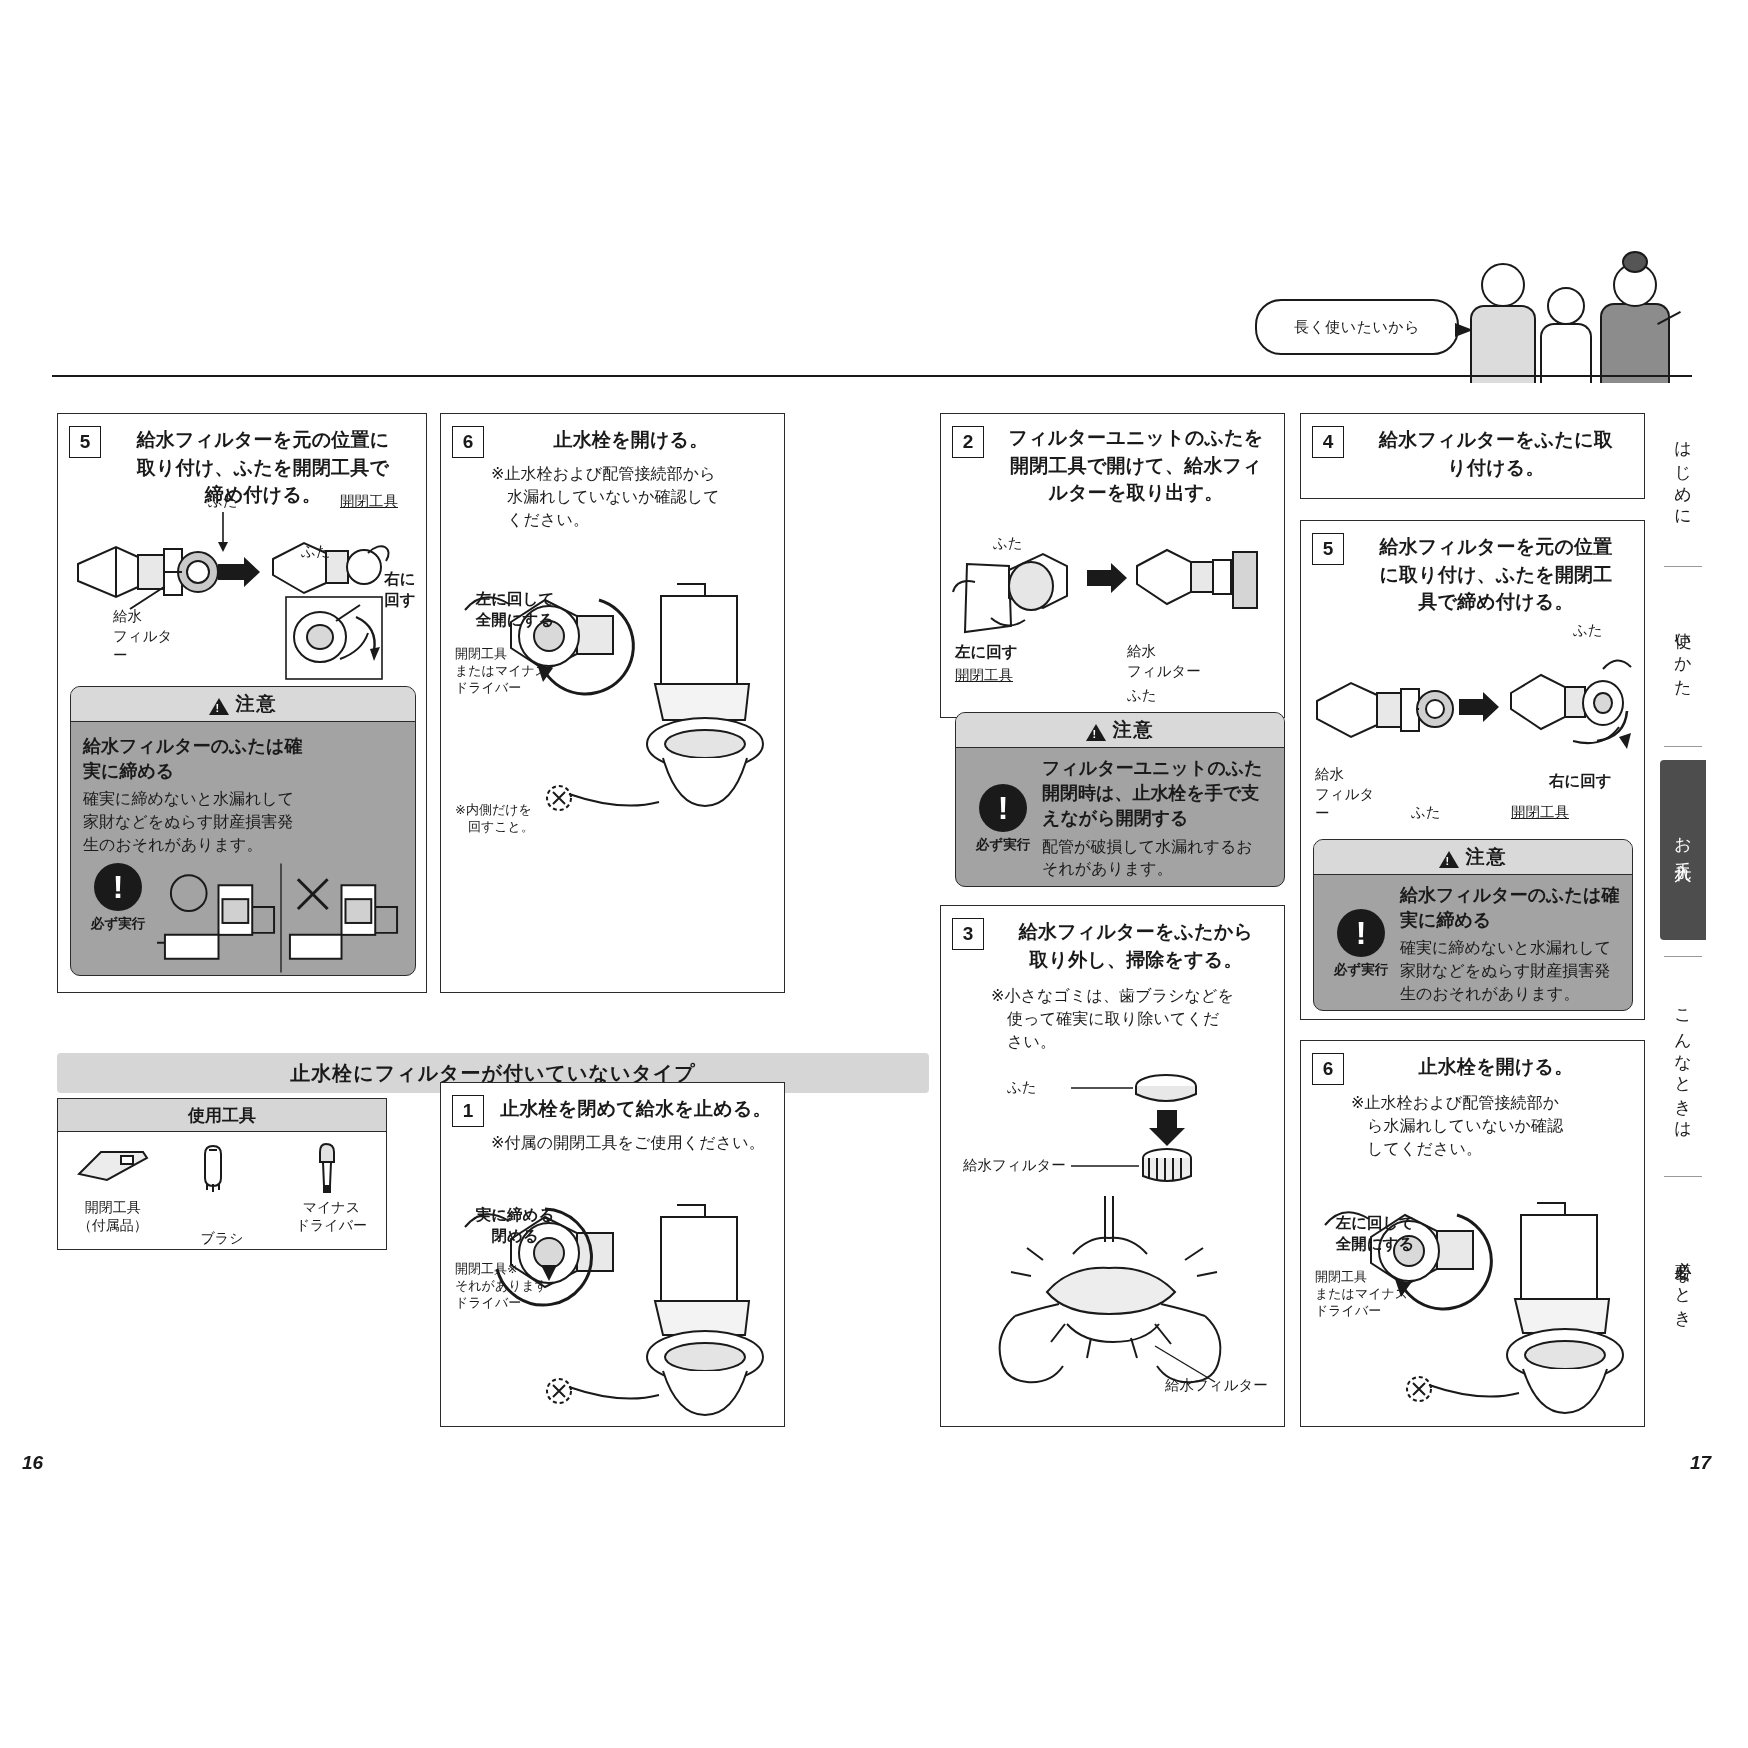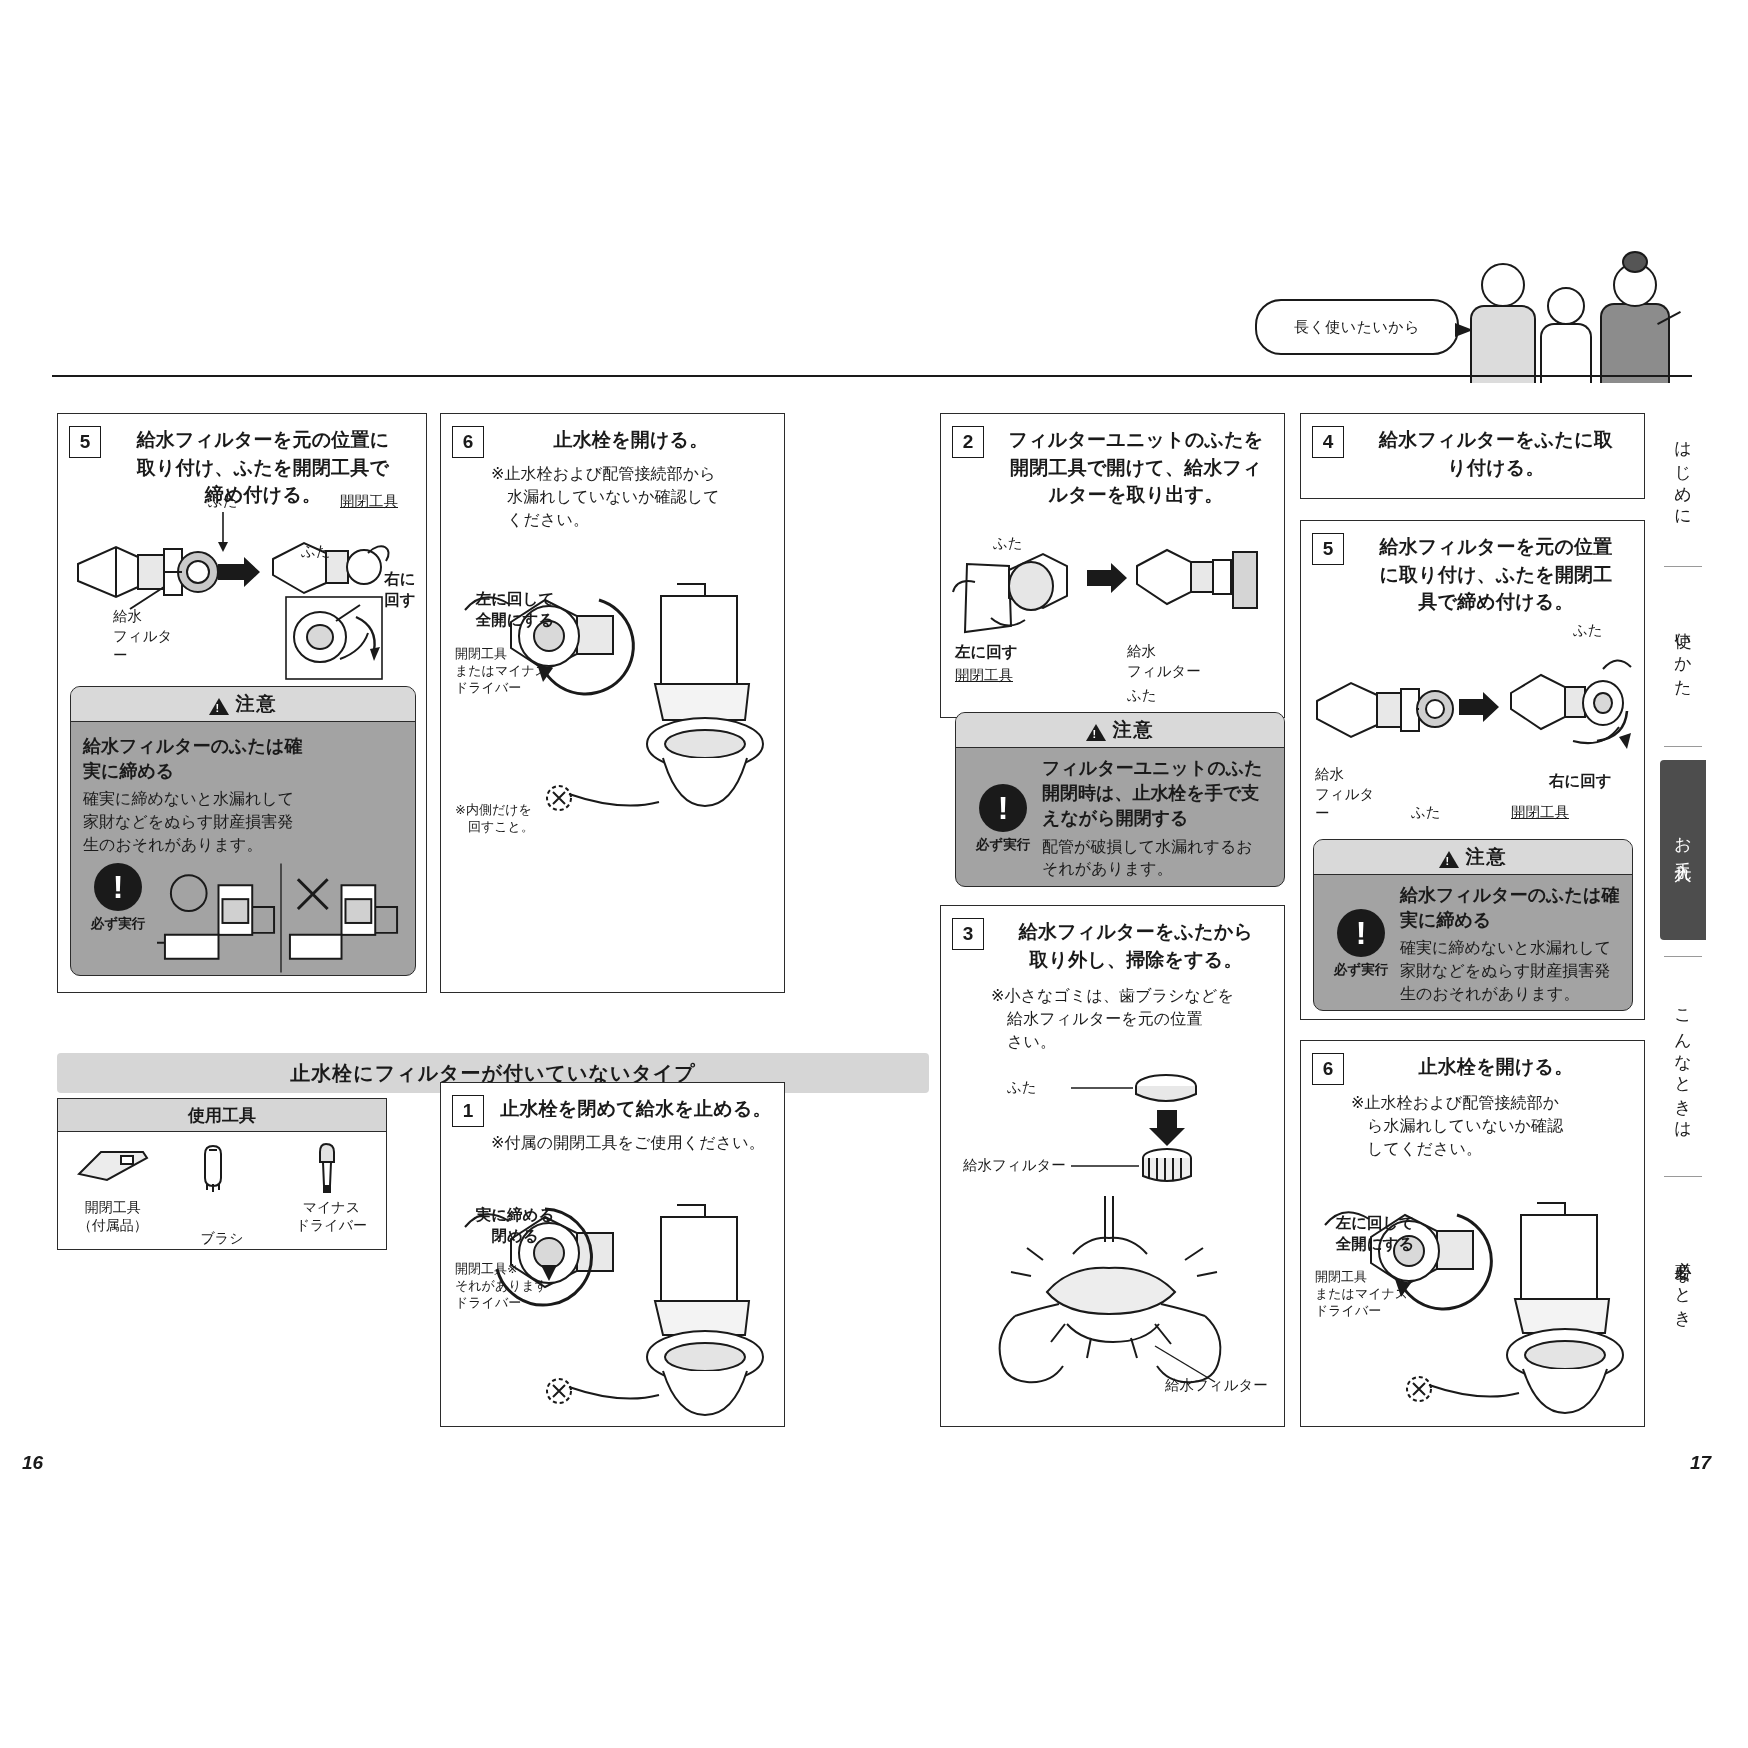"フィルターユニットのふたを" div.steptxt { font-family: none -> Liberation Mono, monospace }
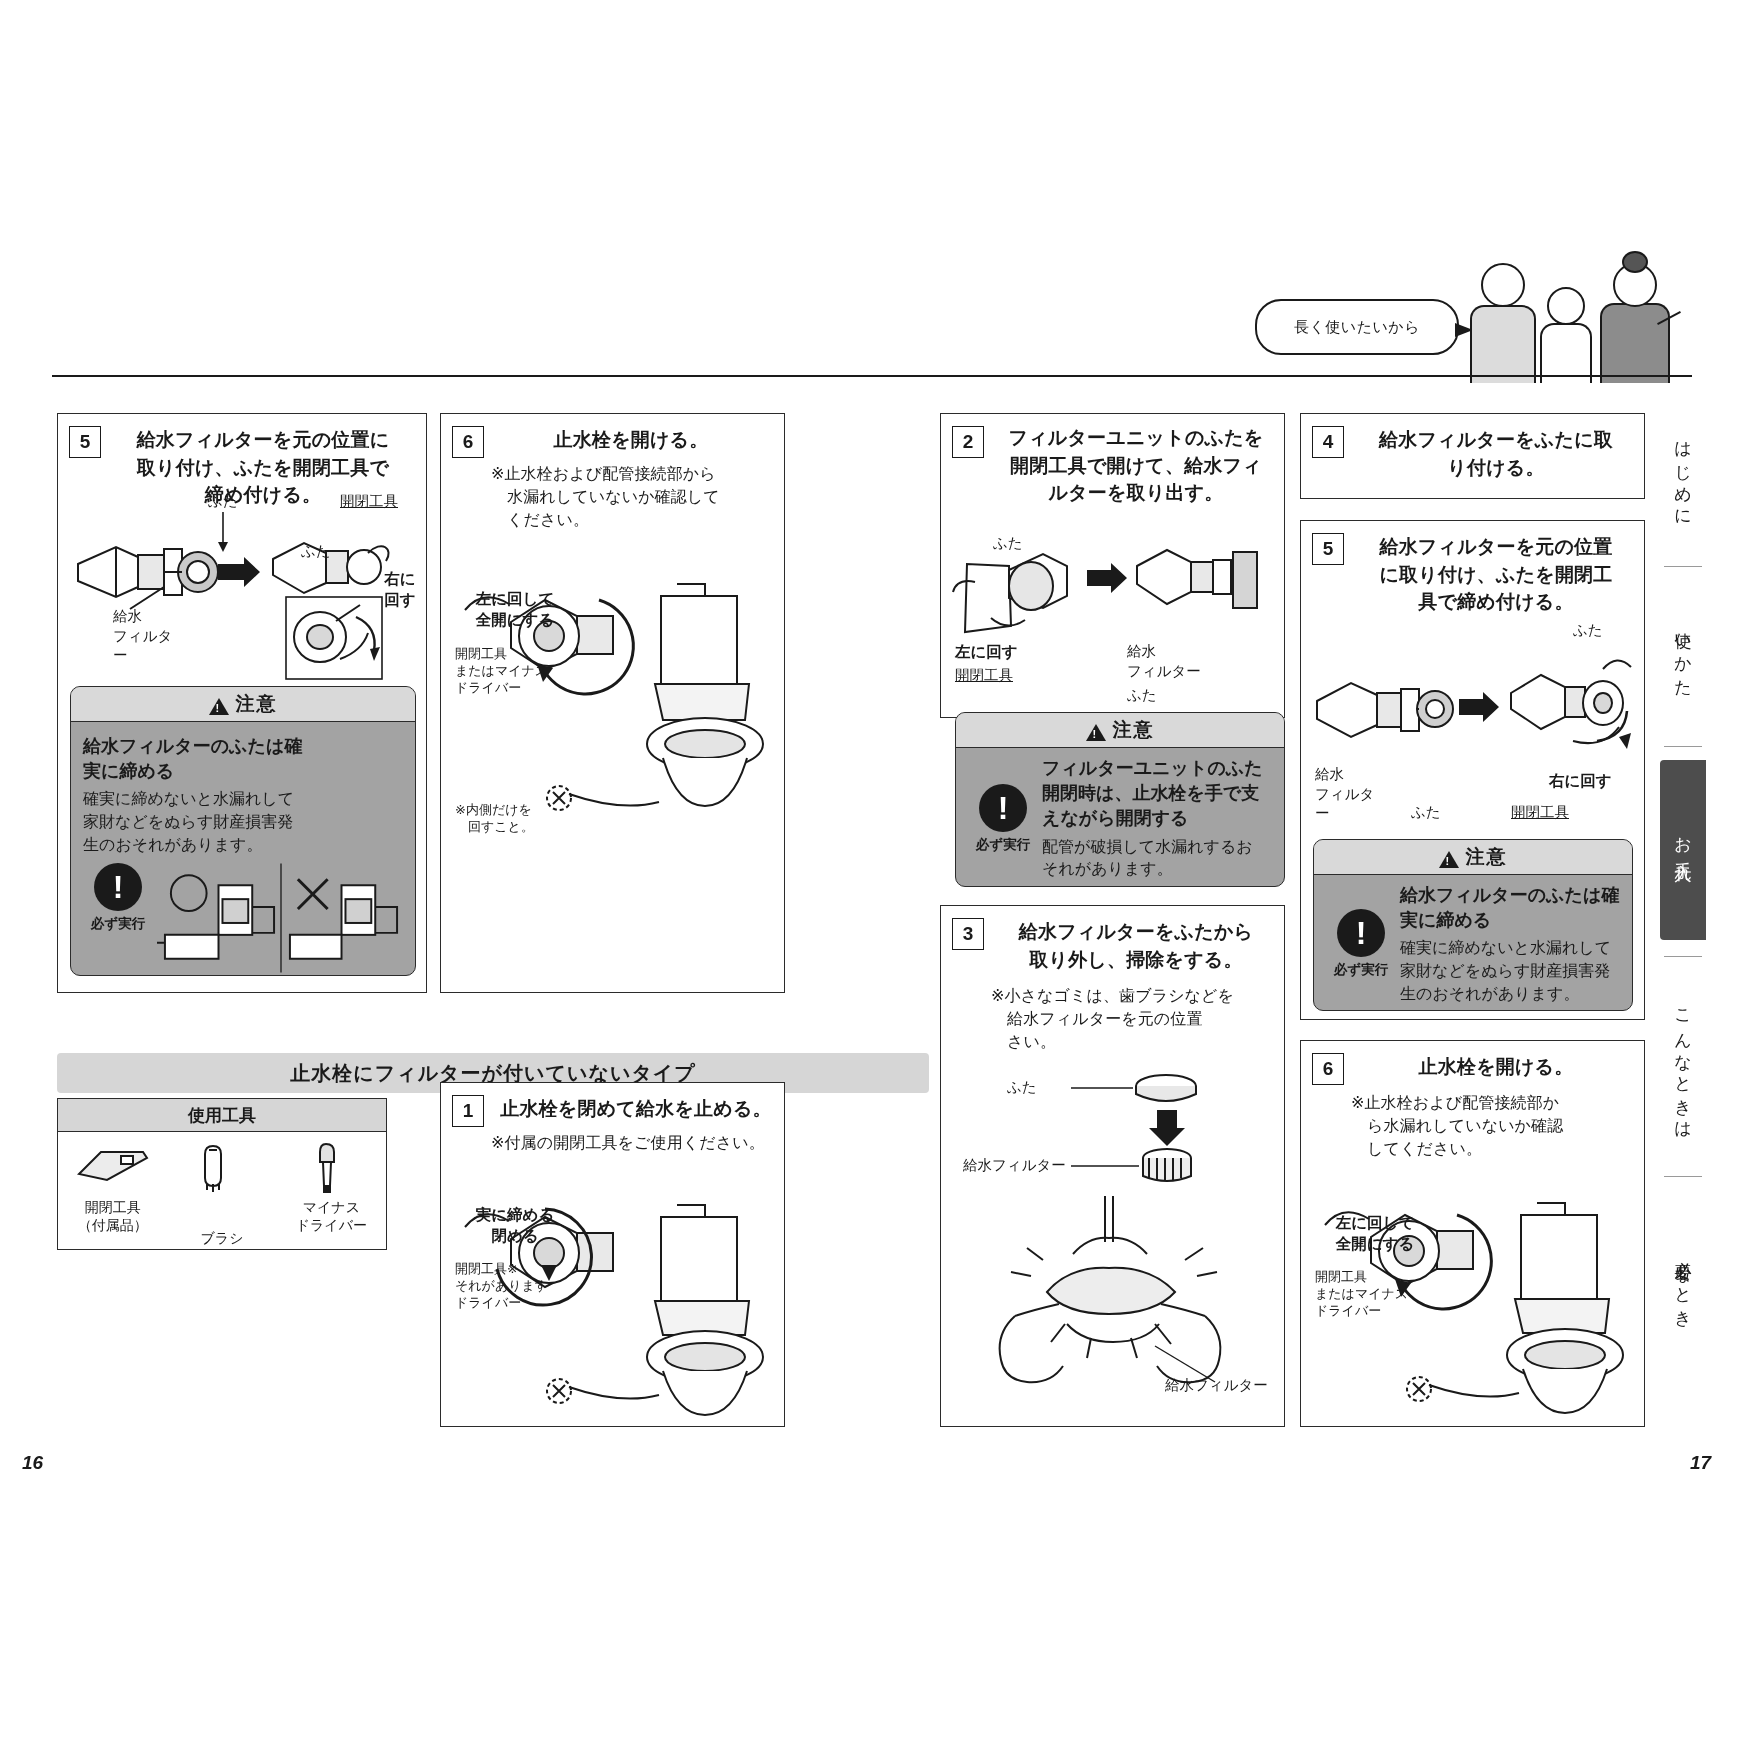"※小さなゴミは、歯ブラシなどを" div.note { text: 給水フィルターを元の位置 -> 使って確実に取り除いてくだ }
